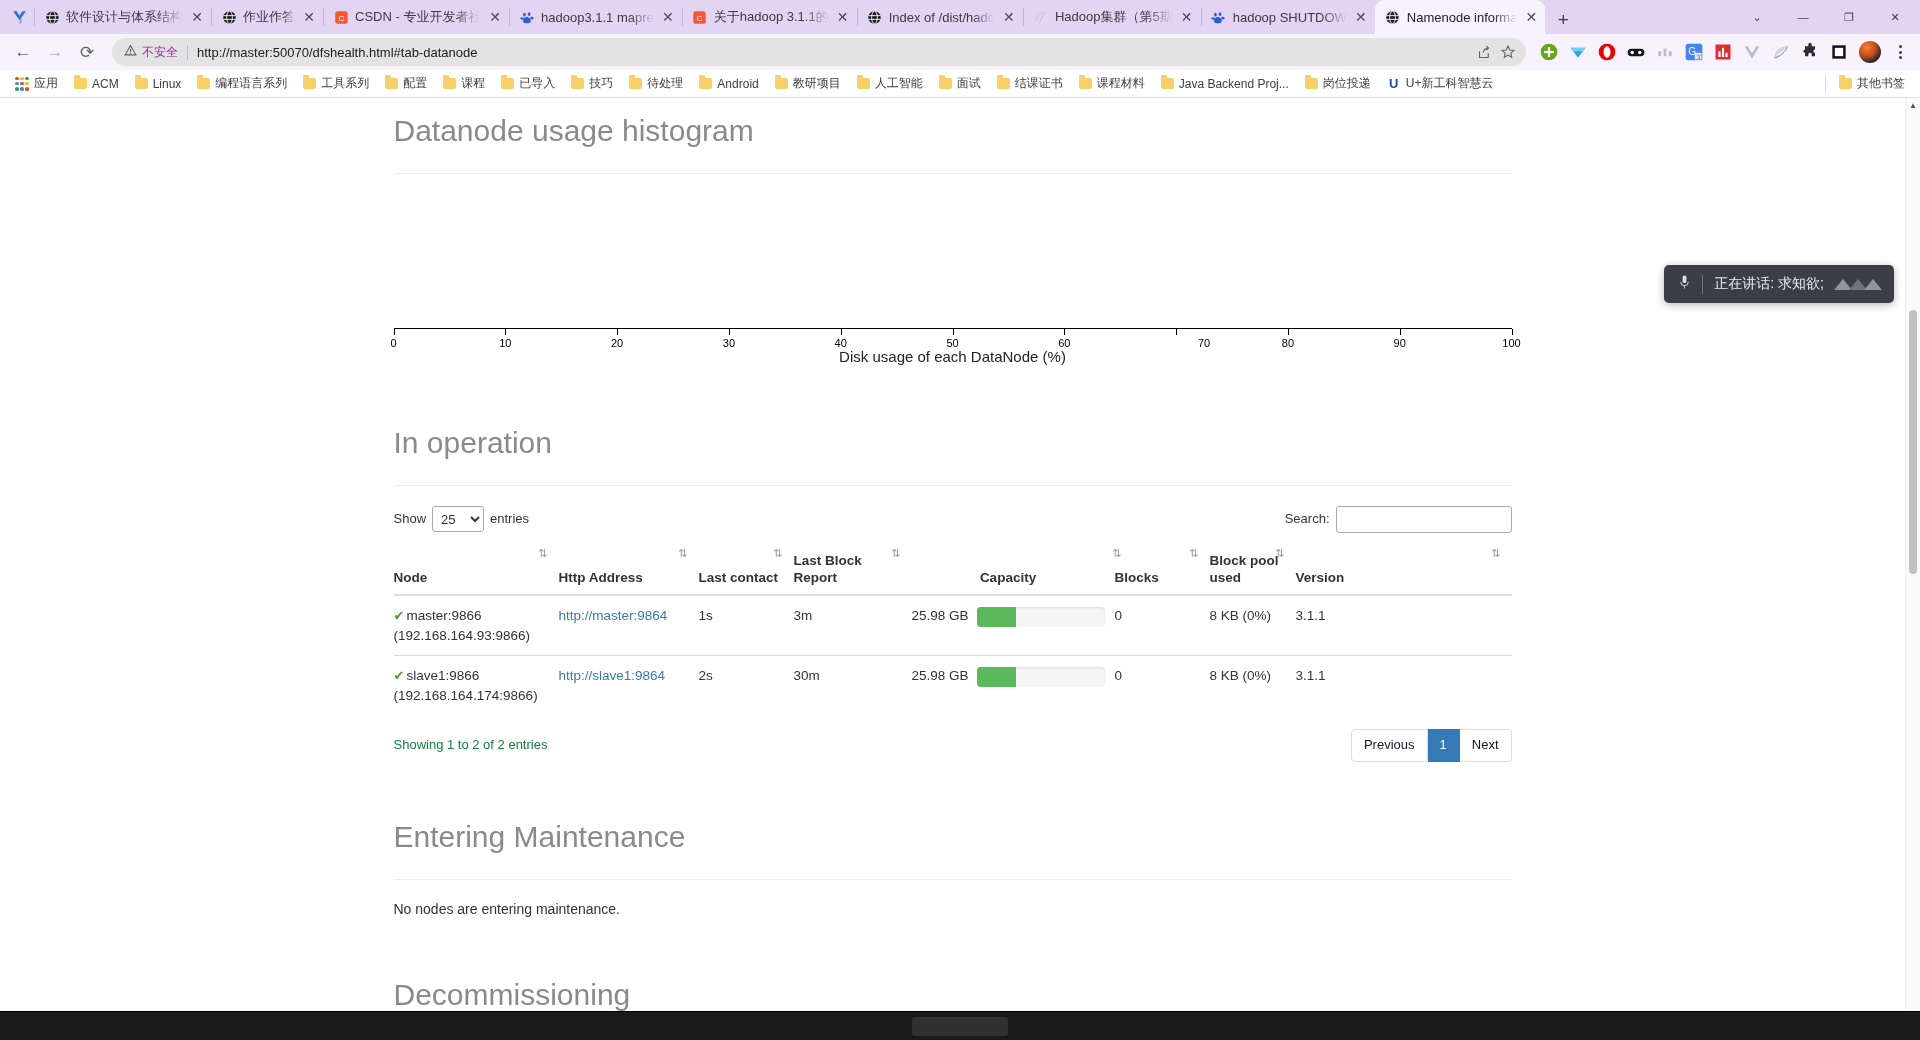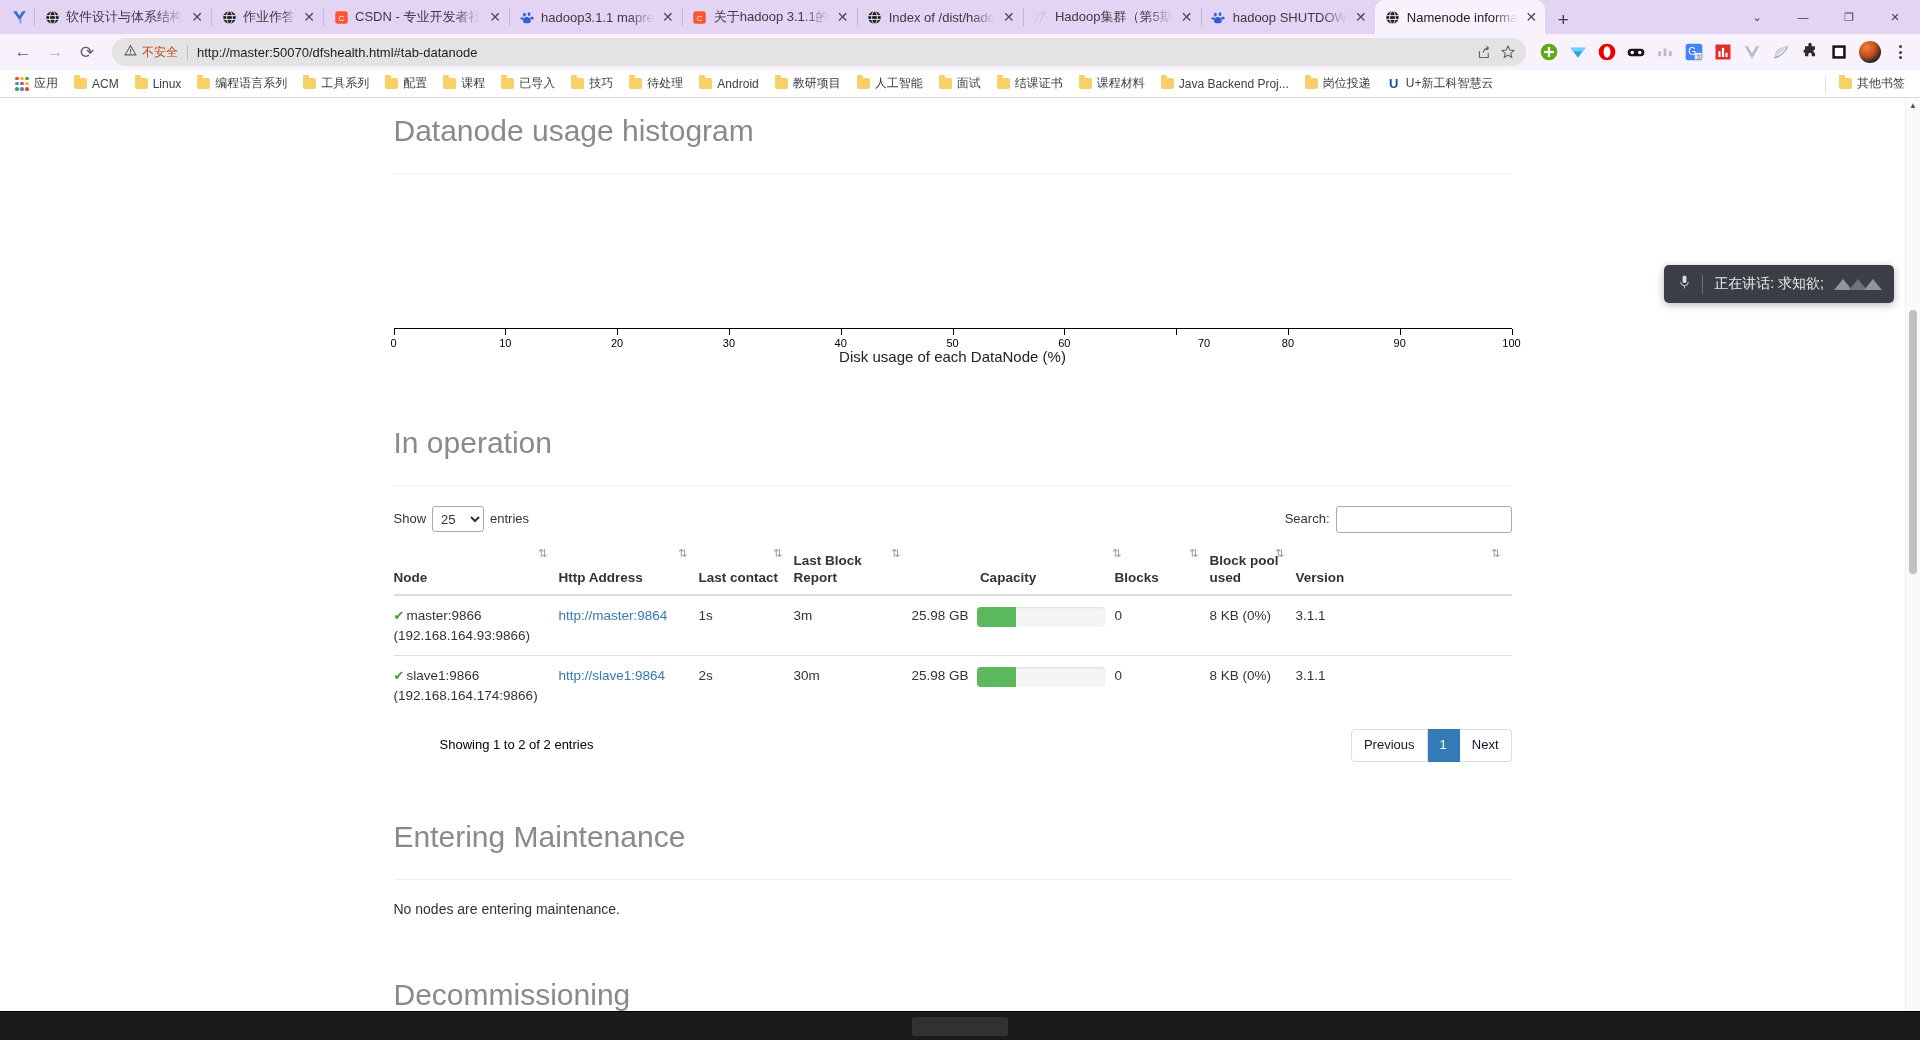"不安全" .omni-warn { color: #c2410c -> #a21caf }
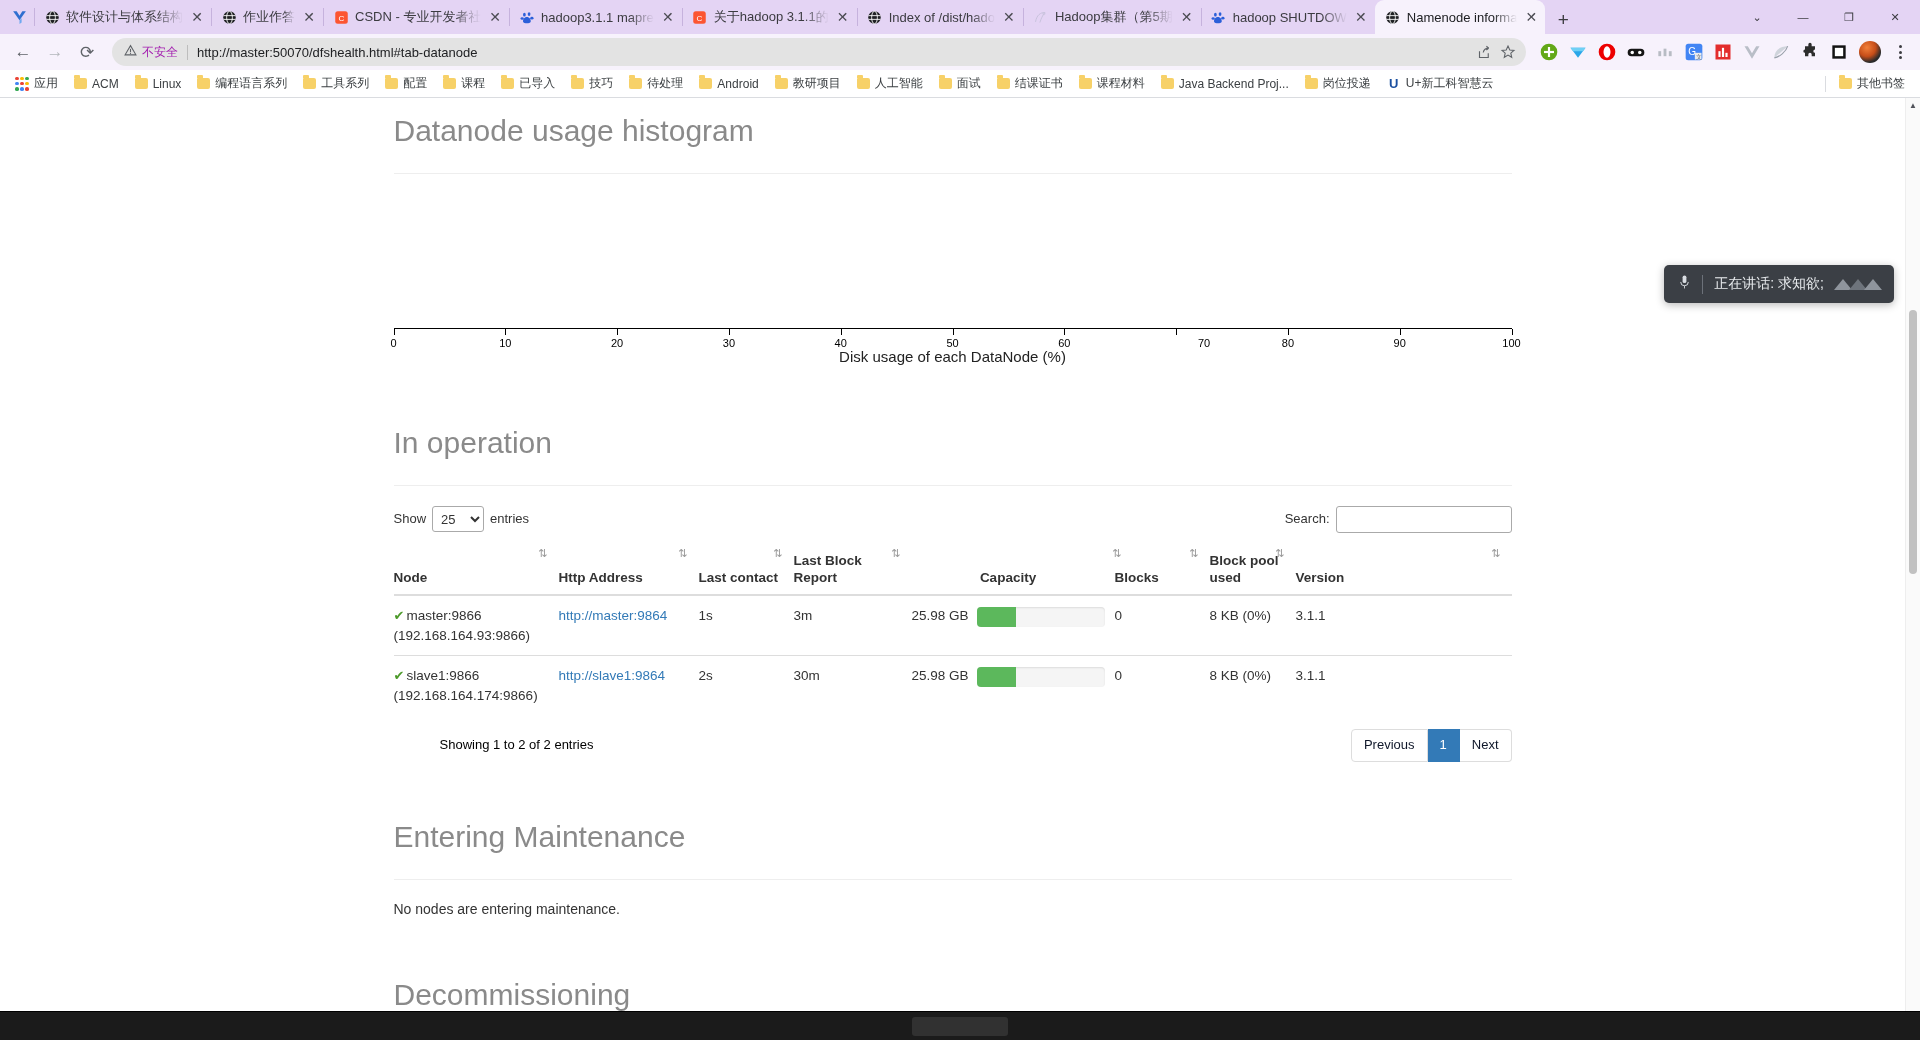"Showing 1 to 2 of" .dt-info { color: #000000 -> #15803d; margin-left: 46px -> none }
